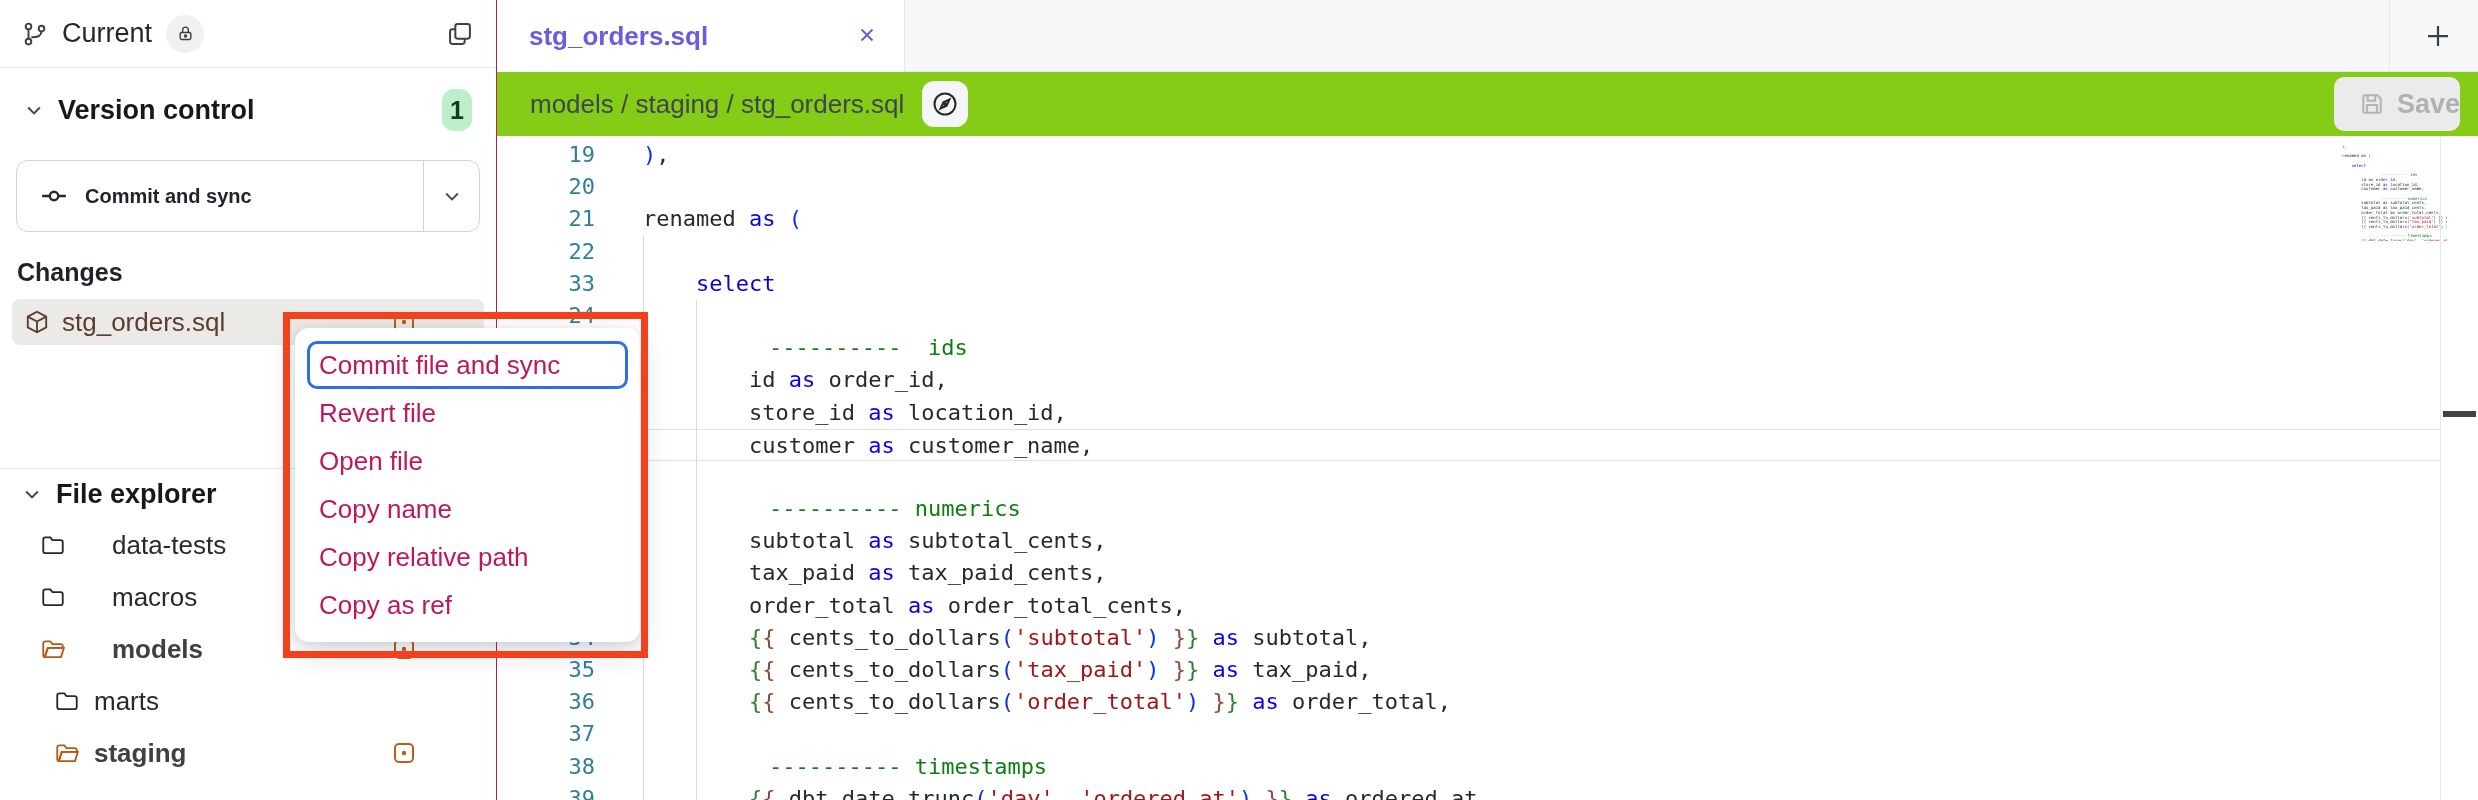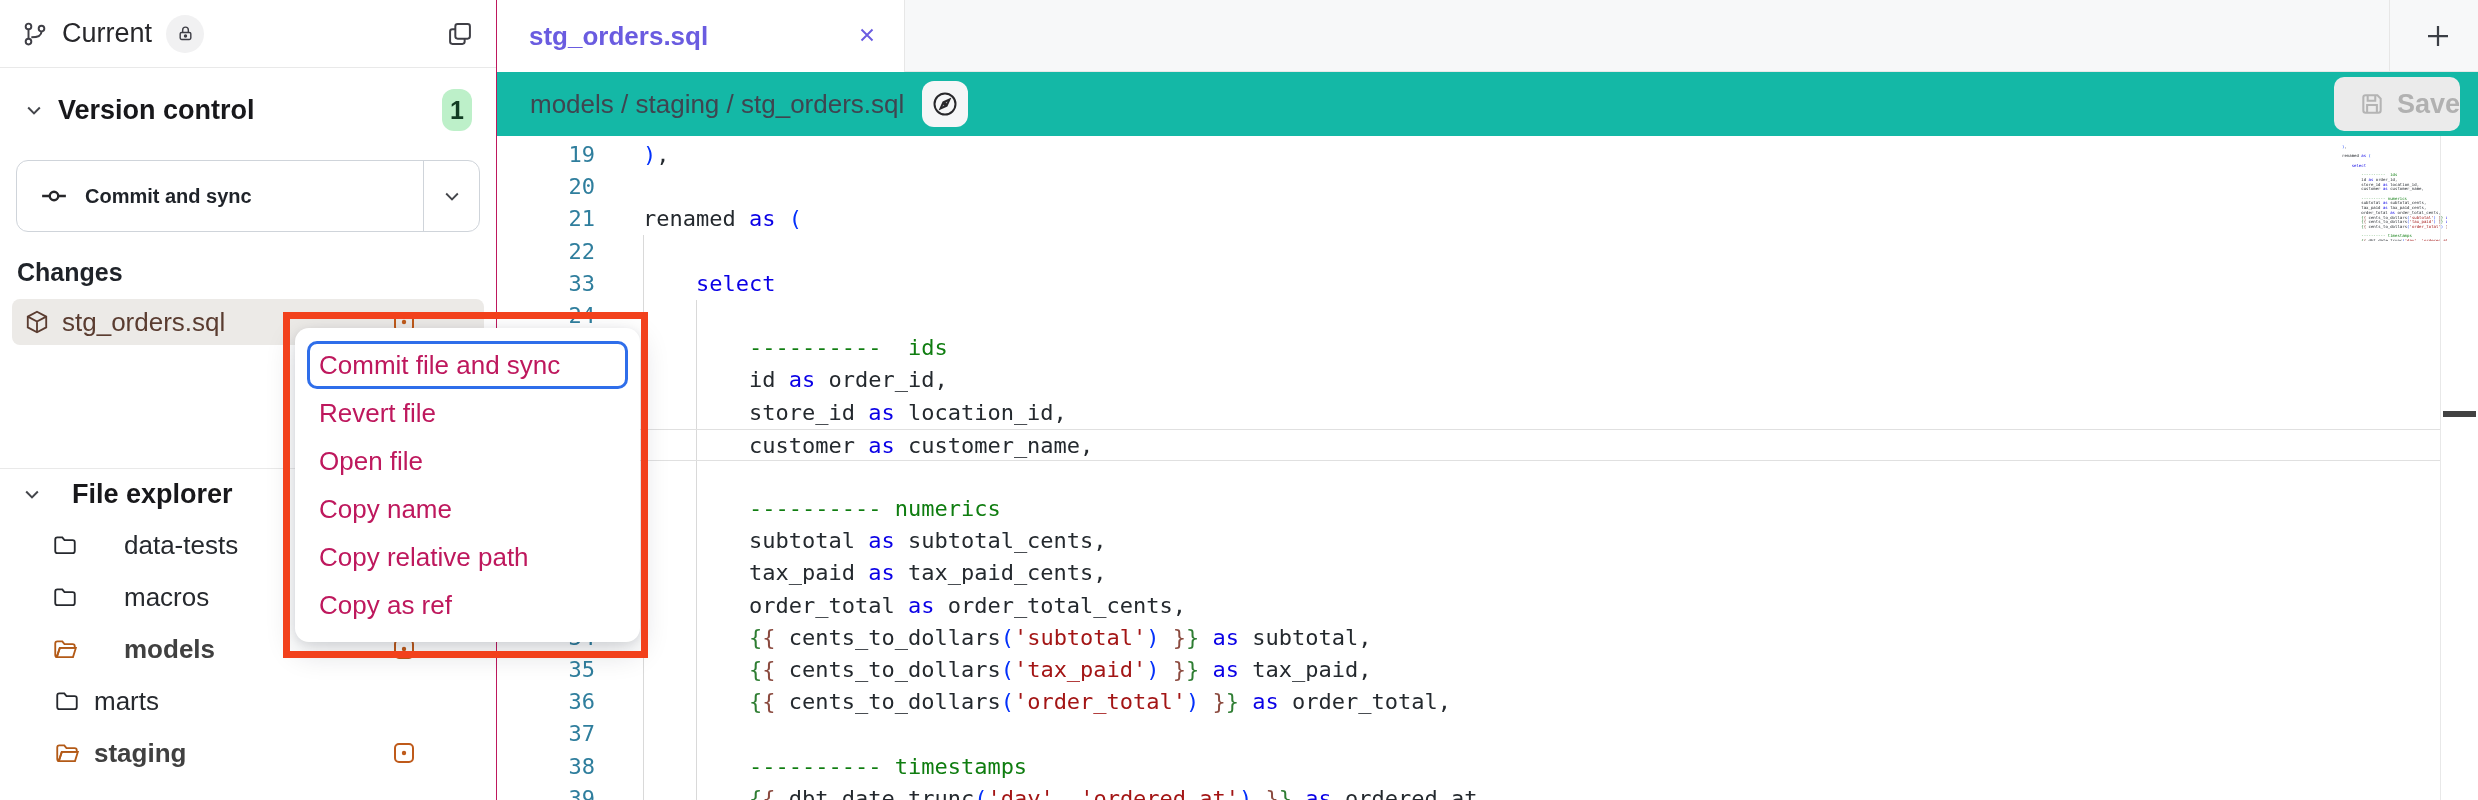"models / staging / stg_orders.sql" .crumbrow { background: #14b8a6 -> #84cc16 }
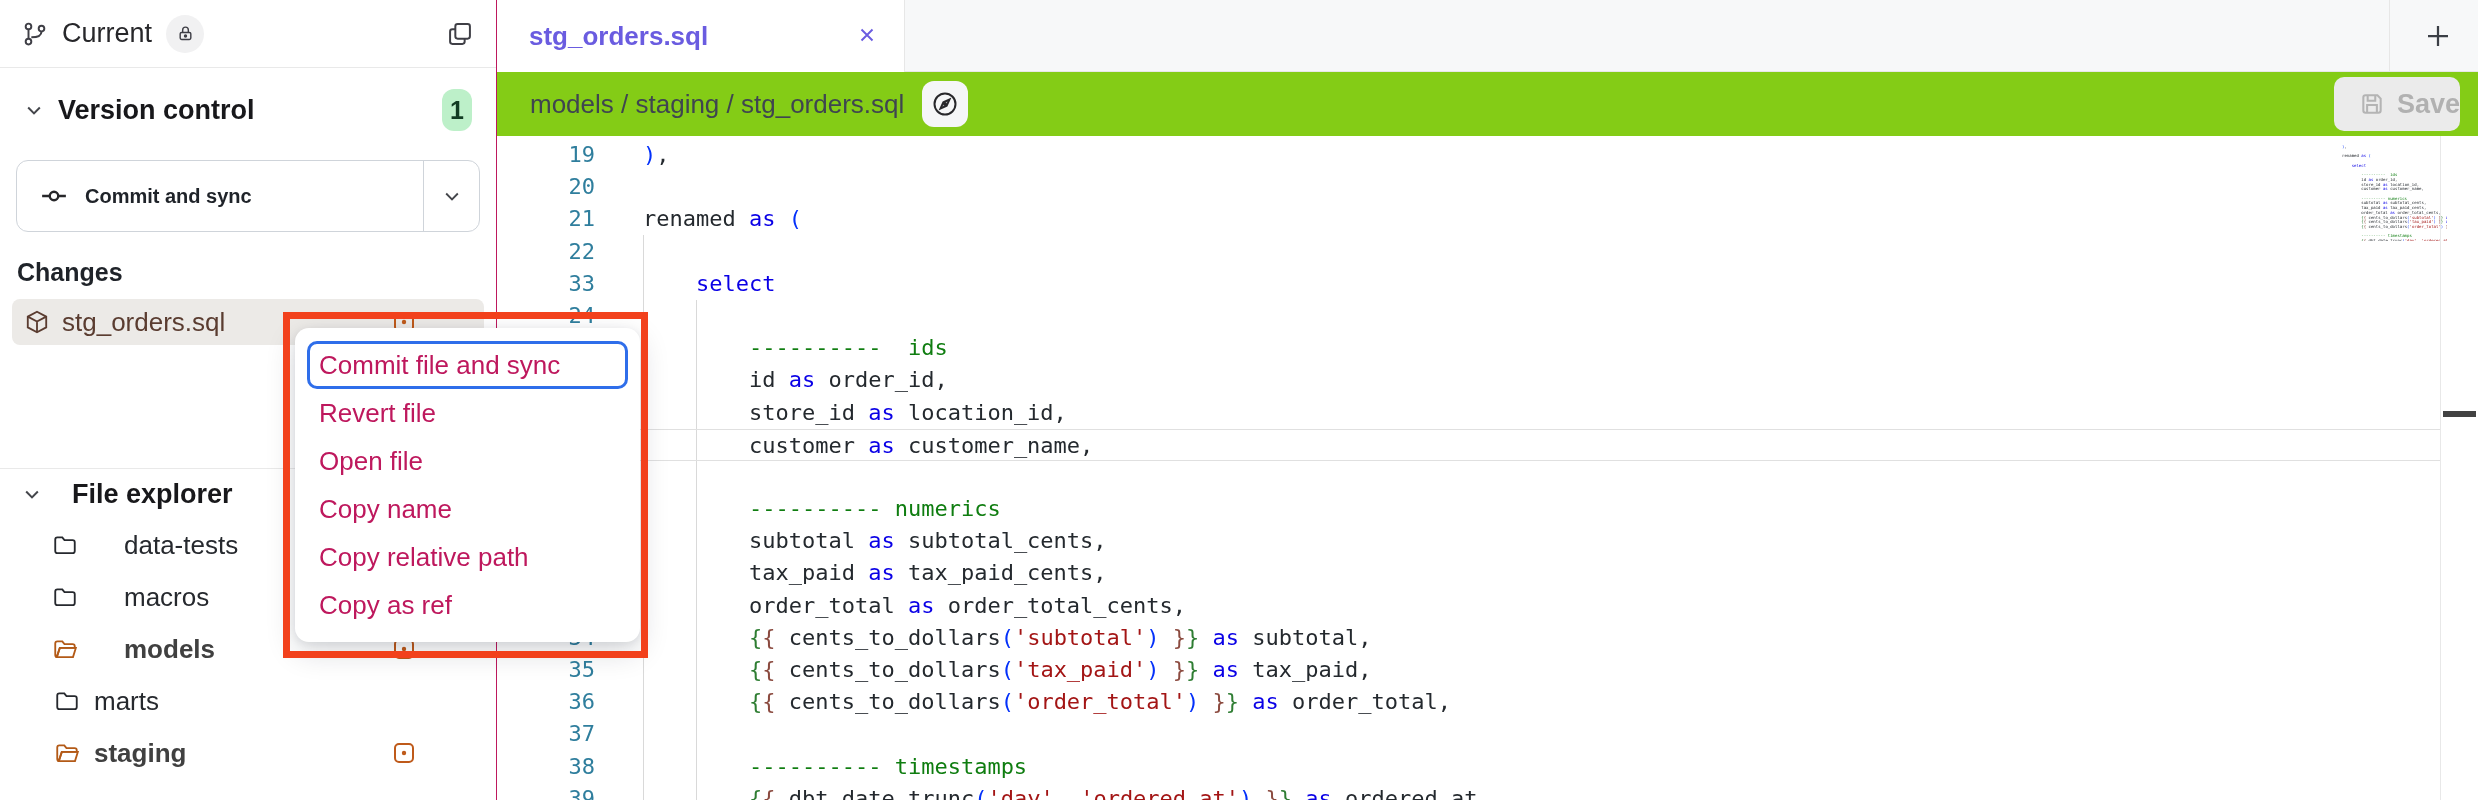"---------- ids" .tk-c { margin-left: none -> 20px }
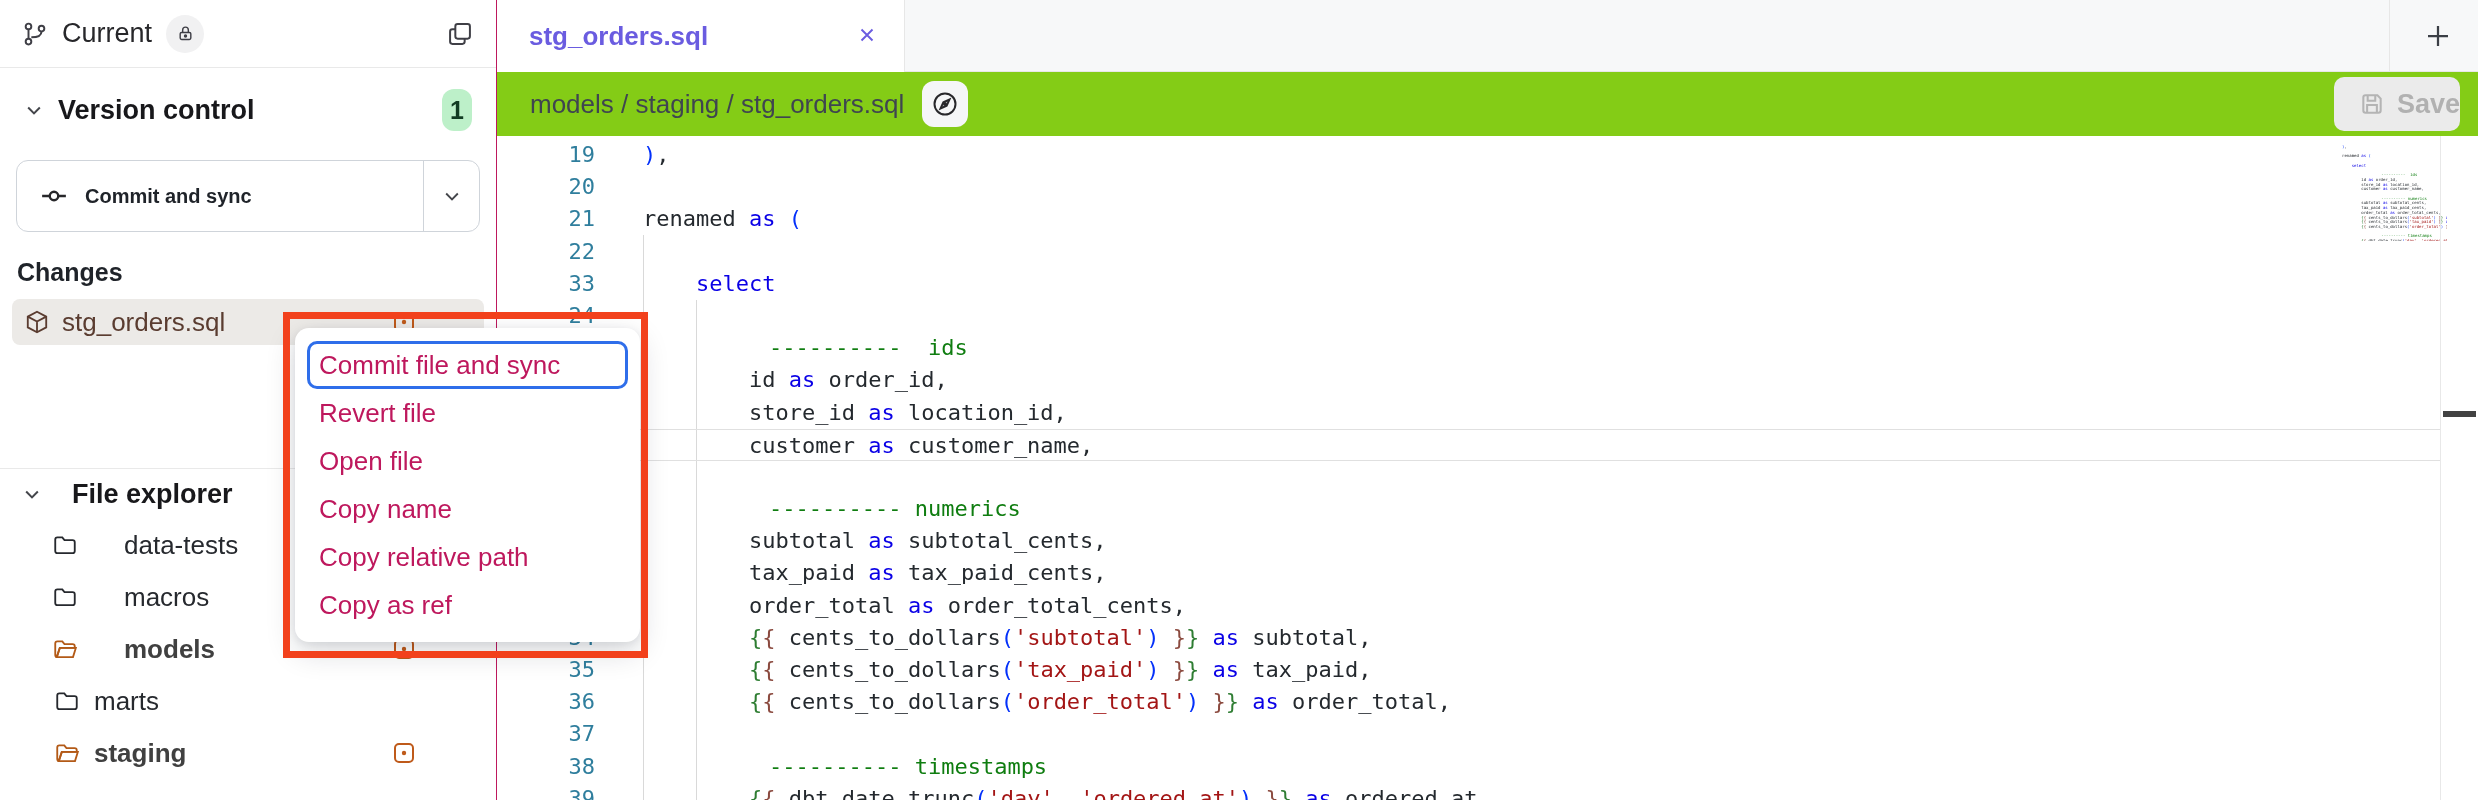"File explorer" .fe-header { gap: 30px -> 14px }
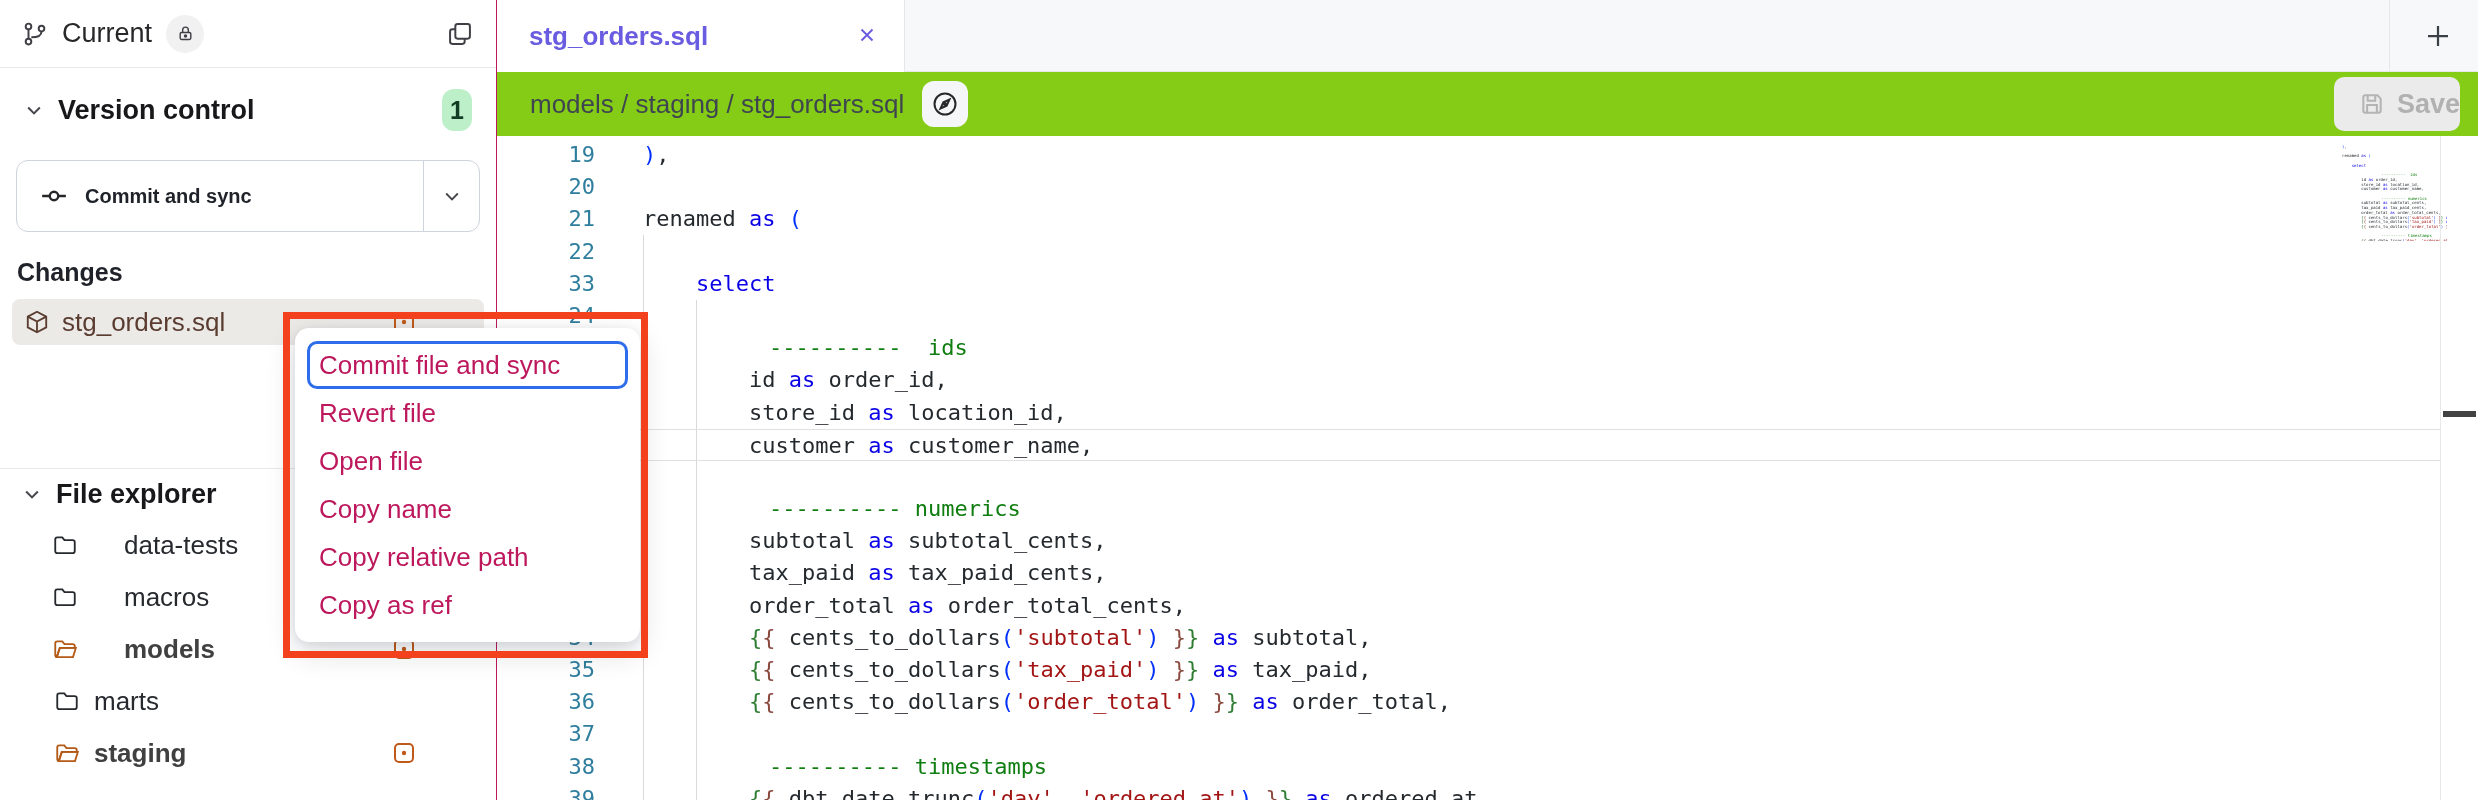"data-tests" .tree-row.root { padding-left: 52px -> 40px }
